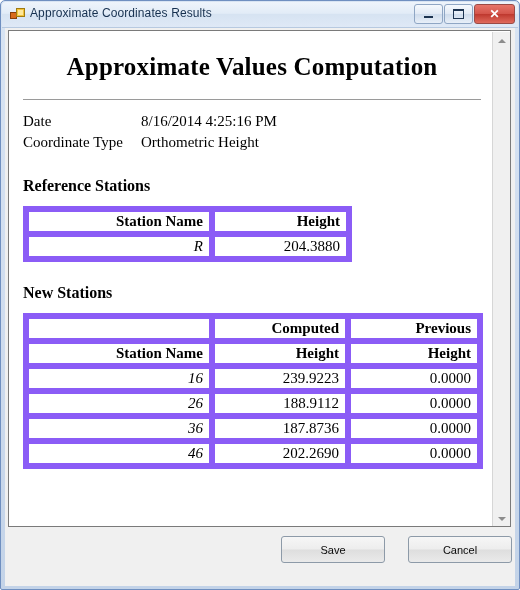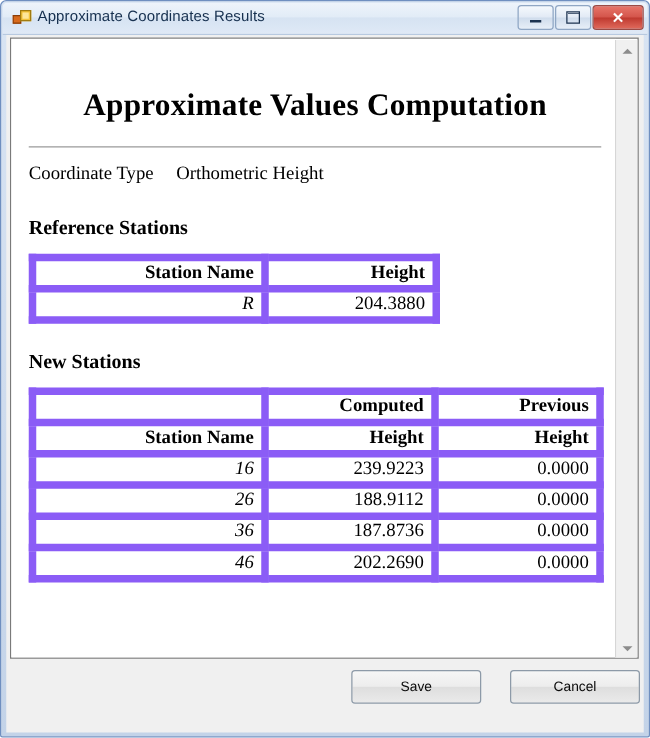"Approximate Values Computation" #report-title { padding-top: 40px -> 22px }
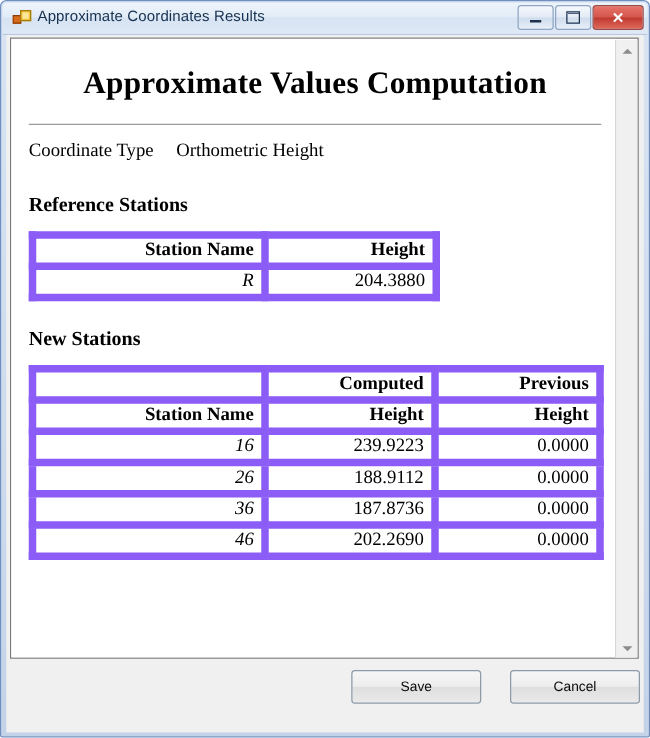"Date" tr { html: none -> <tr> <td>Date</td> <td>8/16/2014 4:25:16 PM</td> </tr> }
